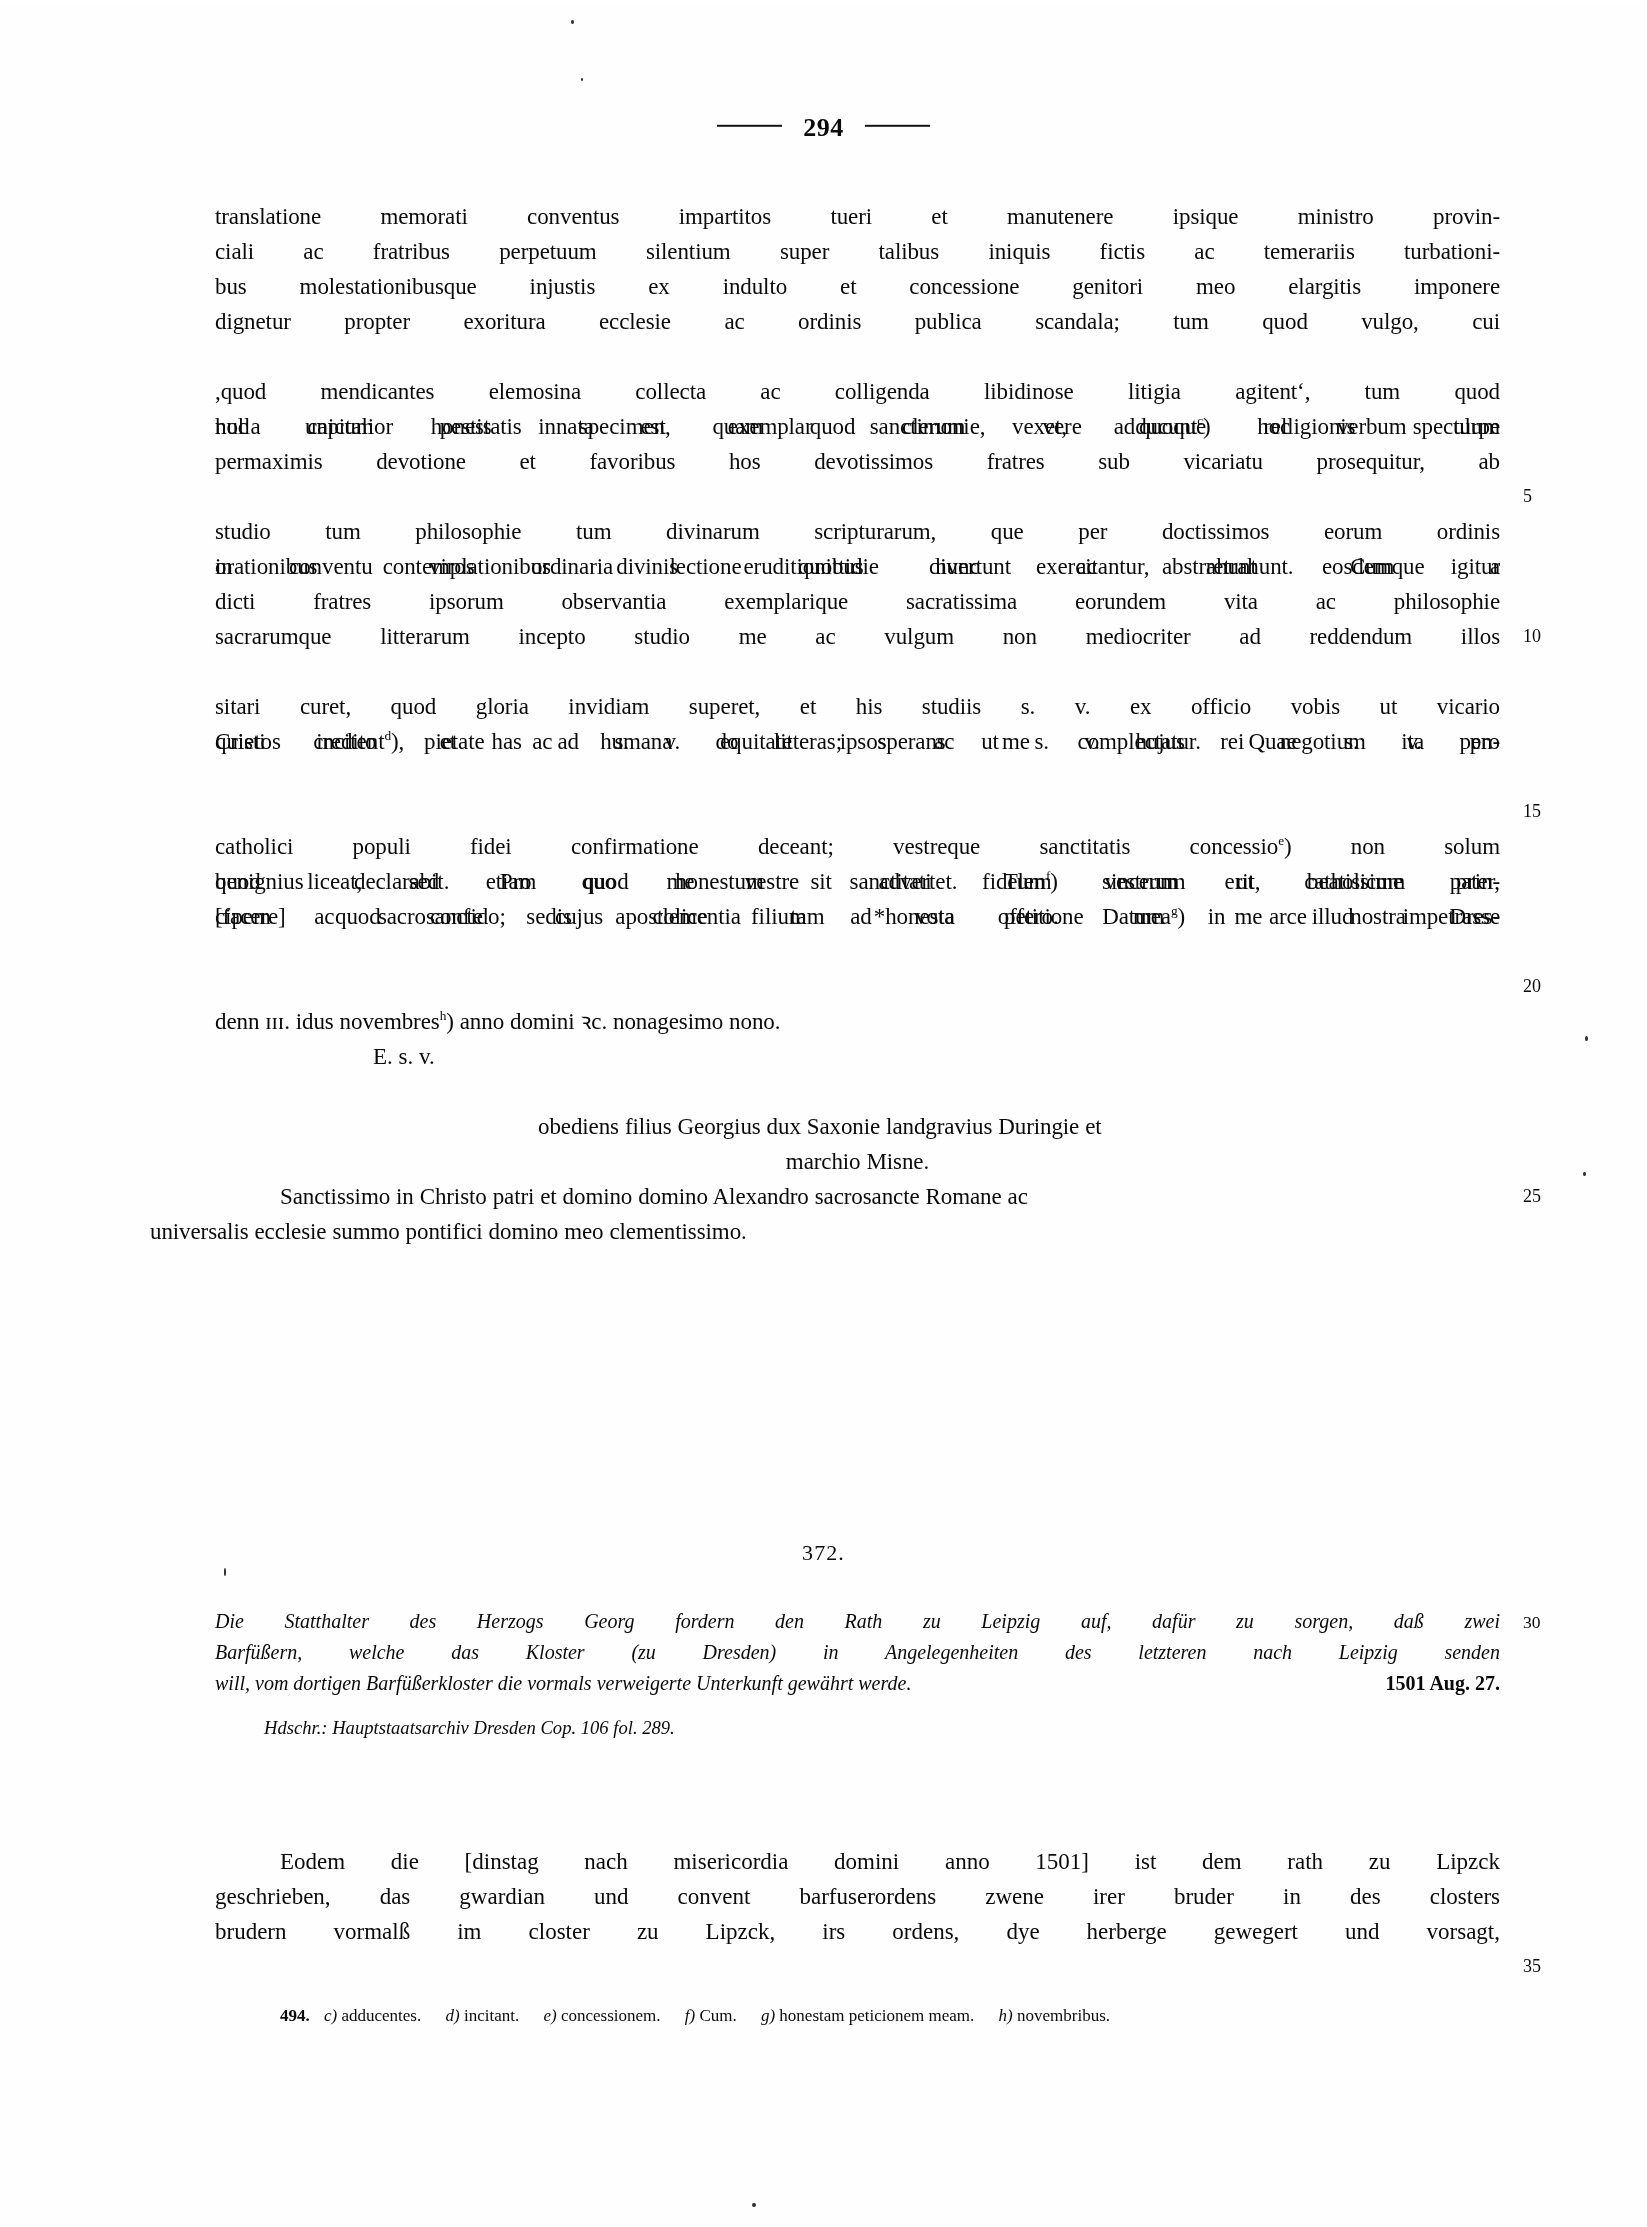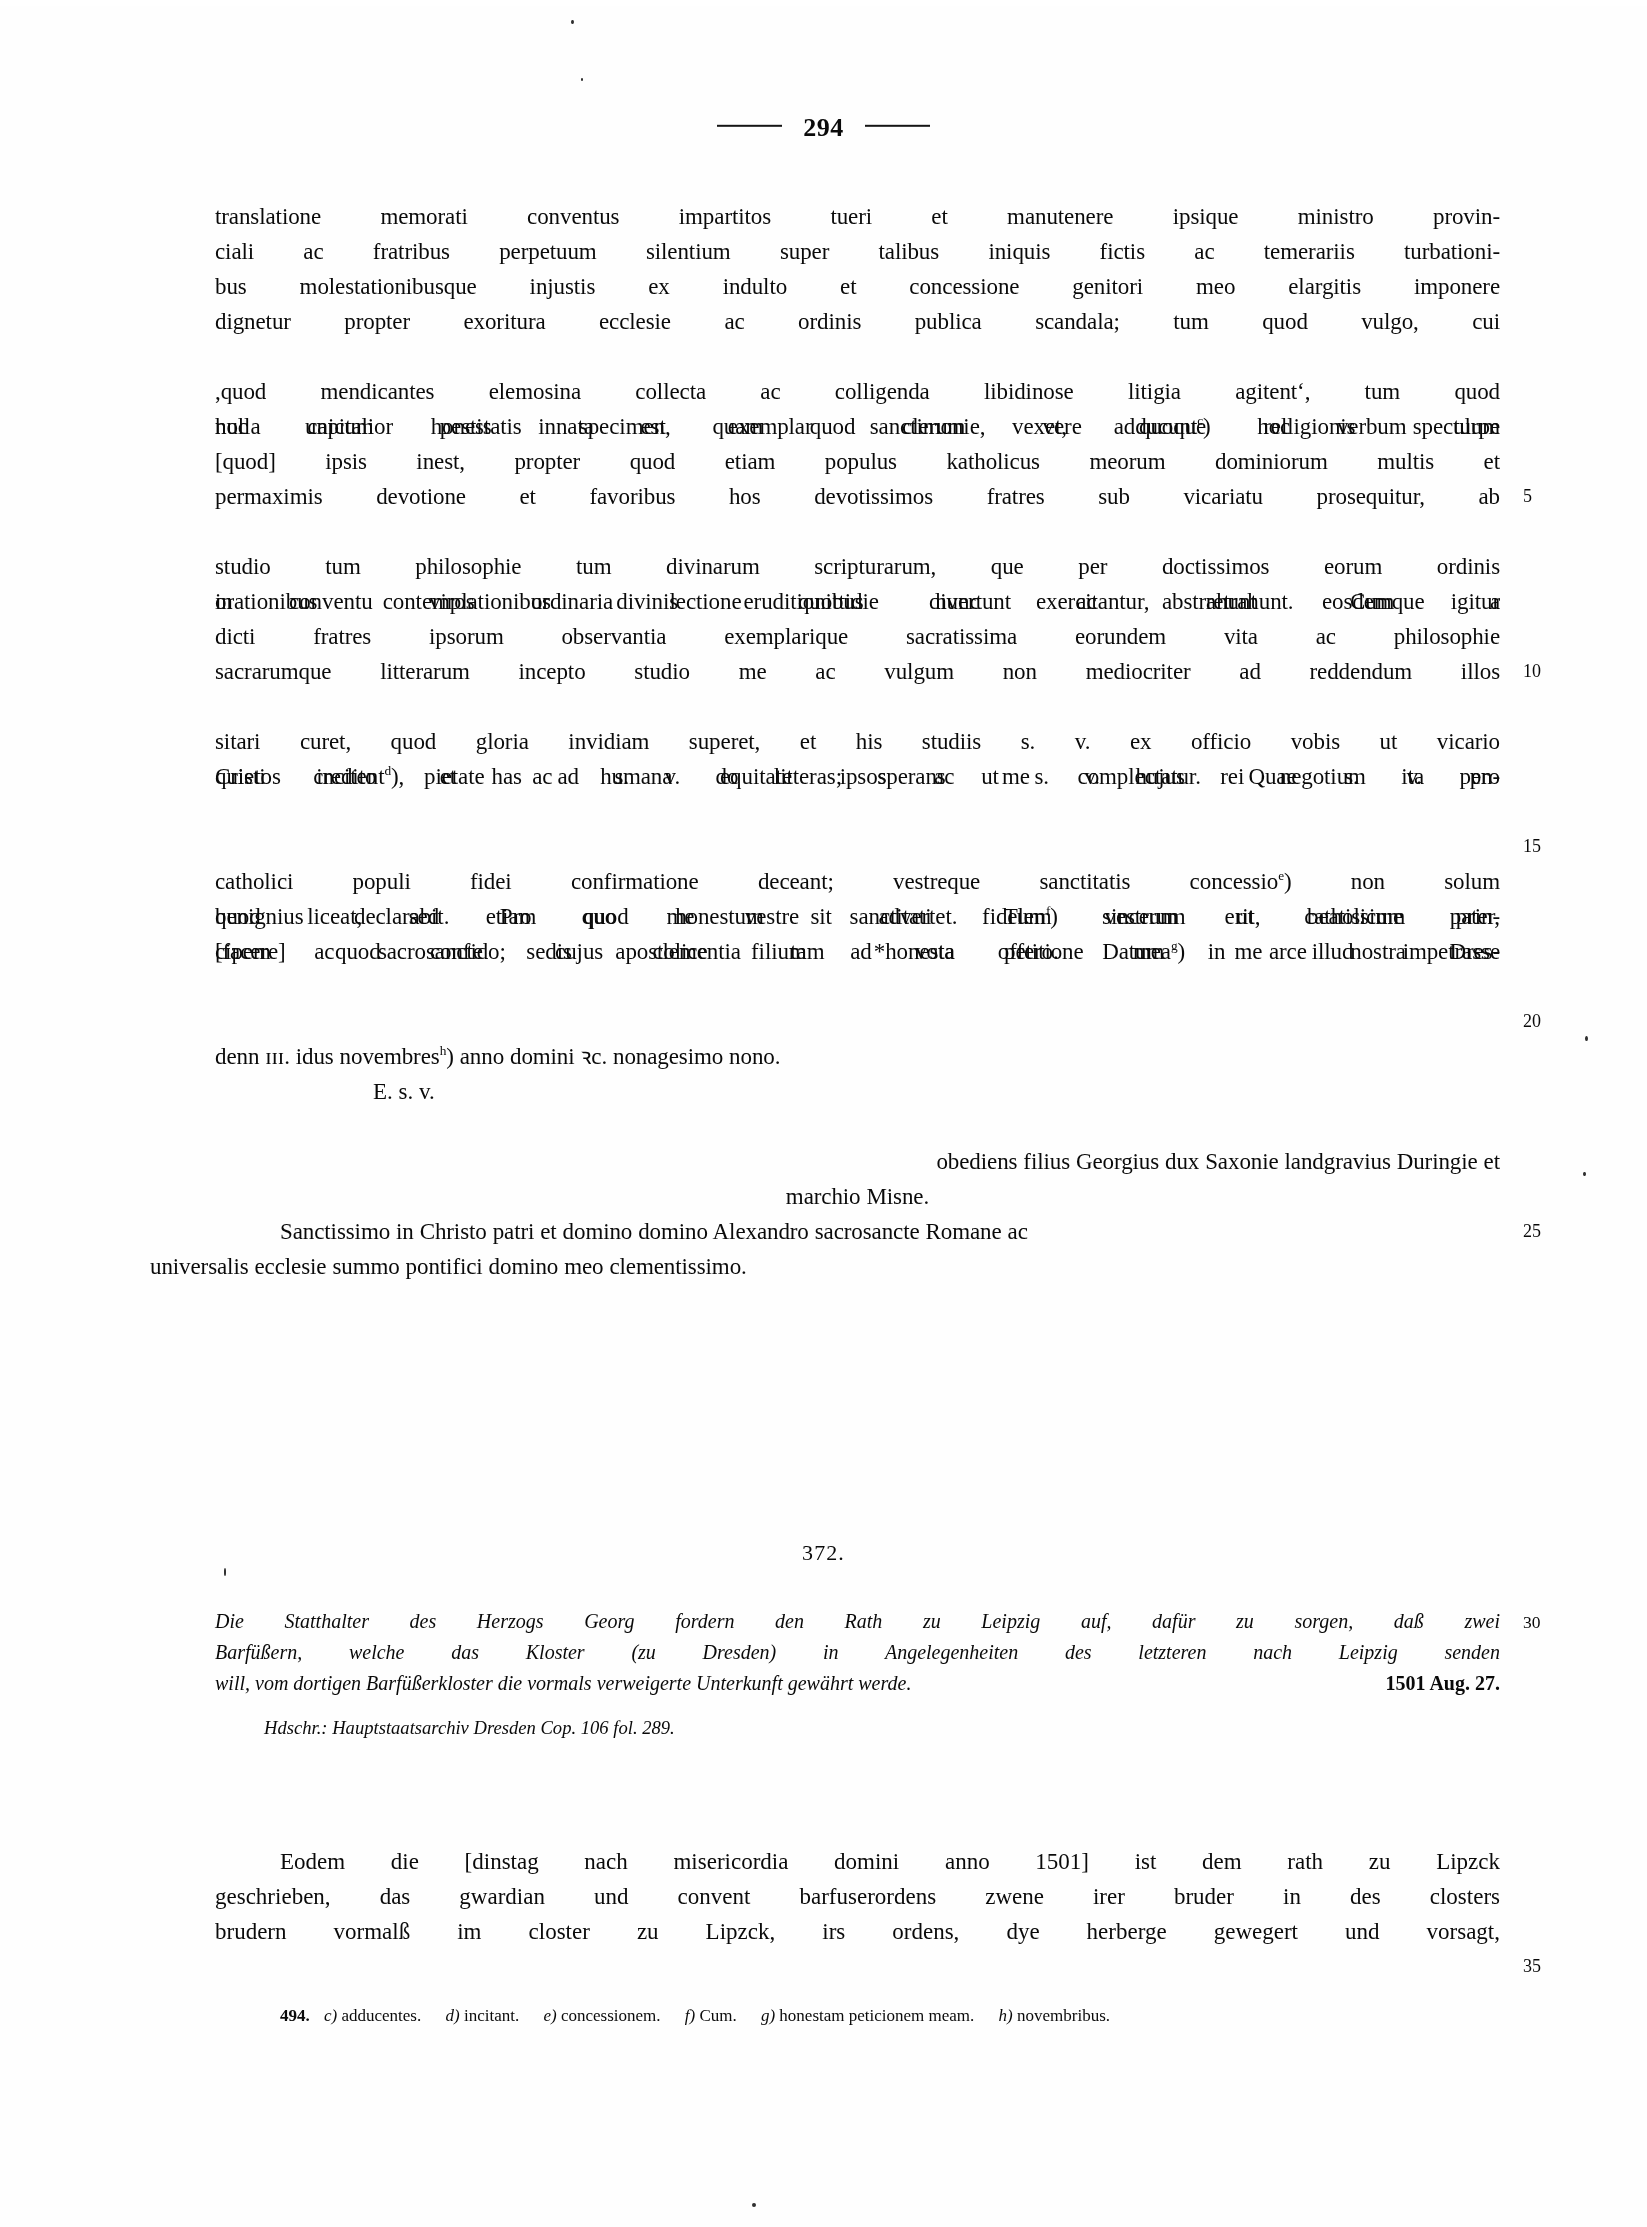"[quod] ipsis inest, propter quod" div.ln { html: <div><span>[quod] ipsis inest, propter quod etiam populus katholicus meorum dominiorum multis et</span></div> -> none }
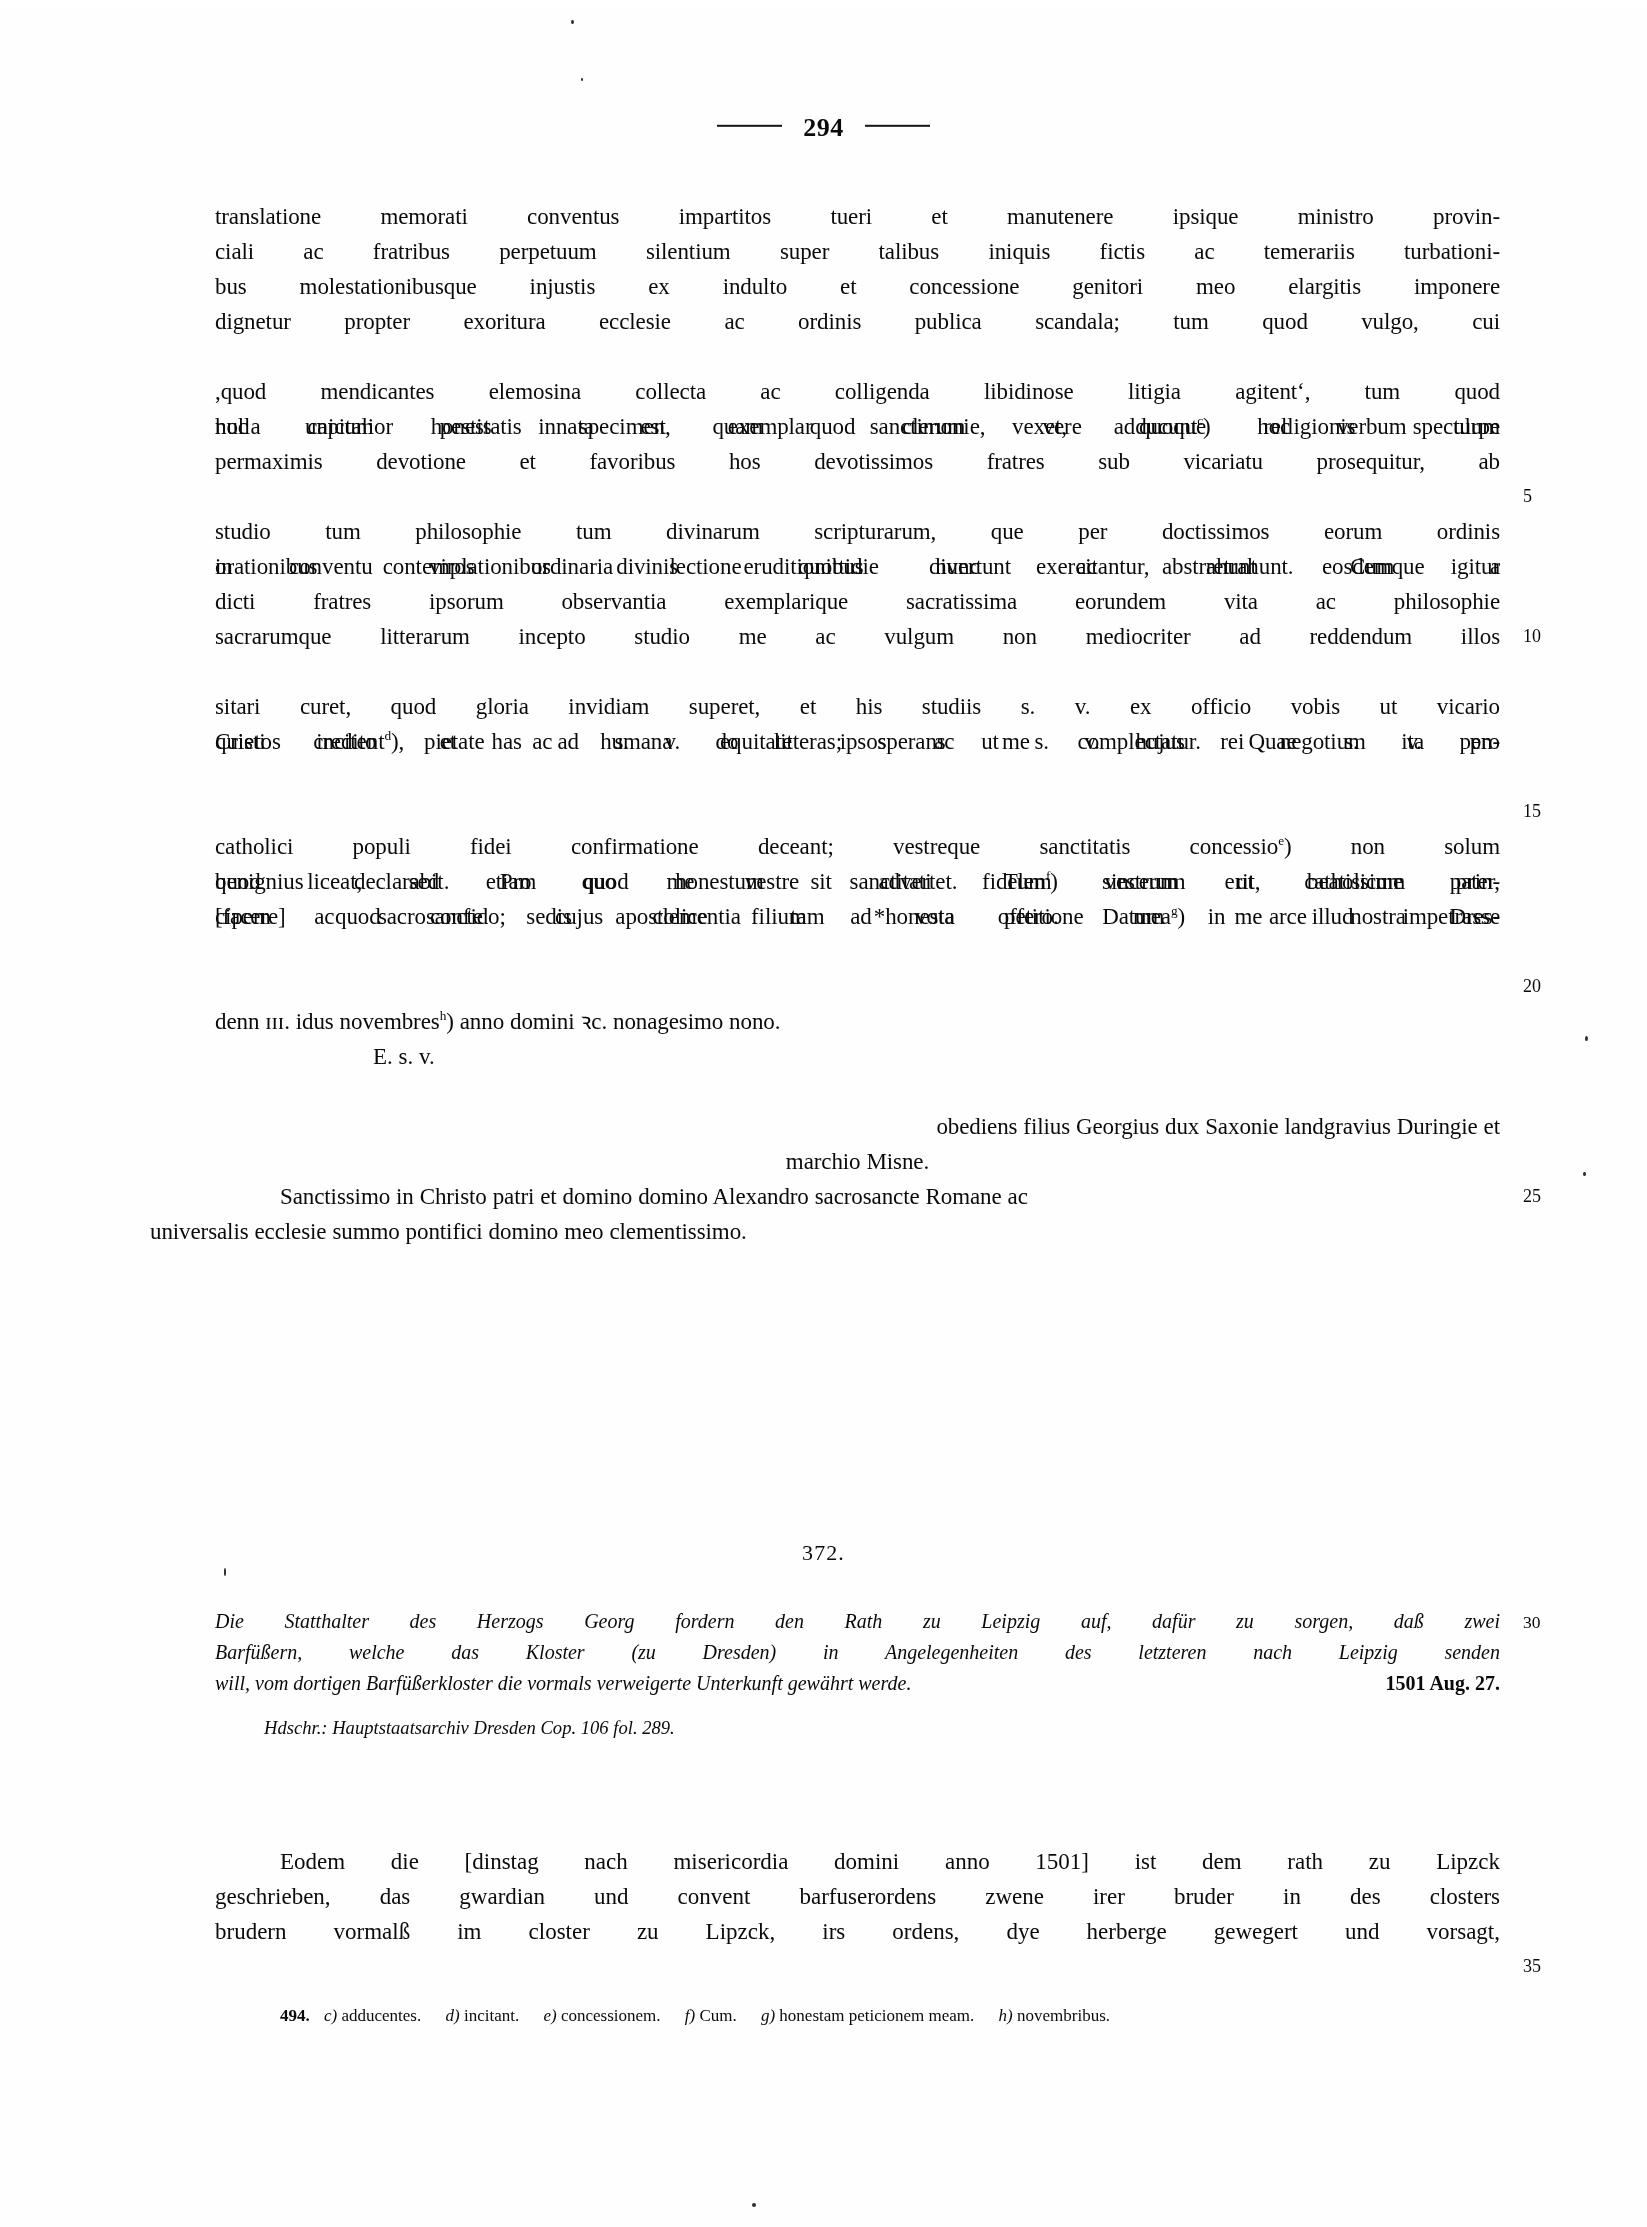"obediens filius Georgius dux Saxonie" .indent-sig { text-align: right -> none }
